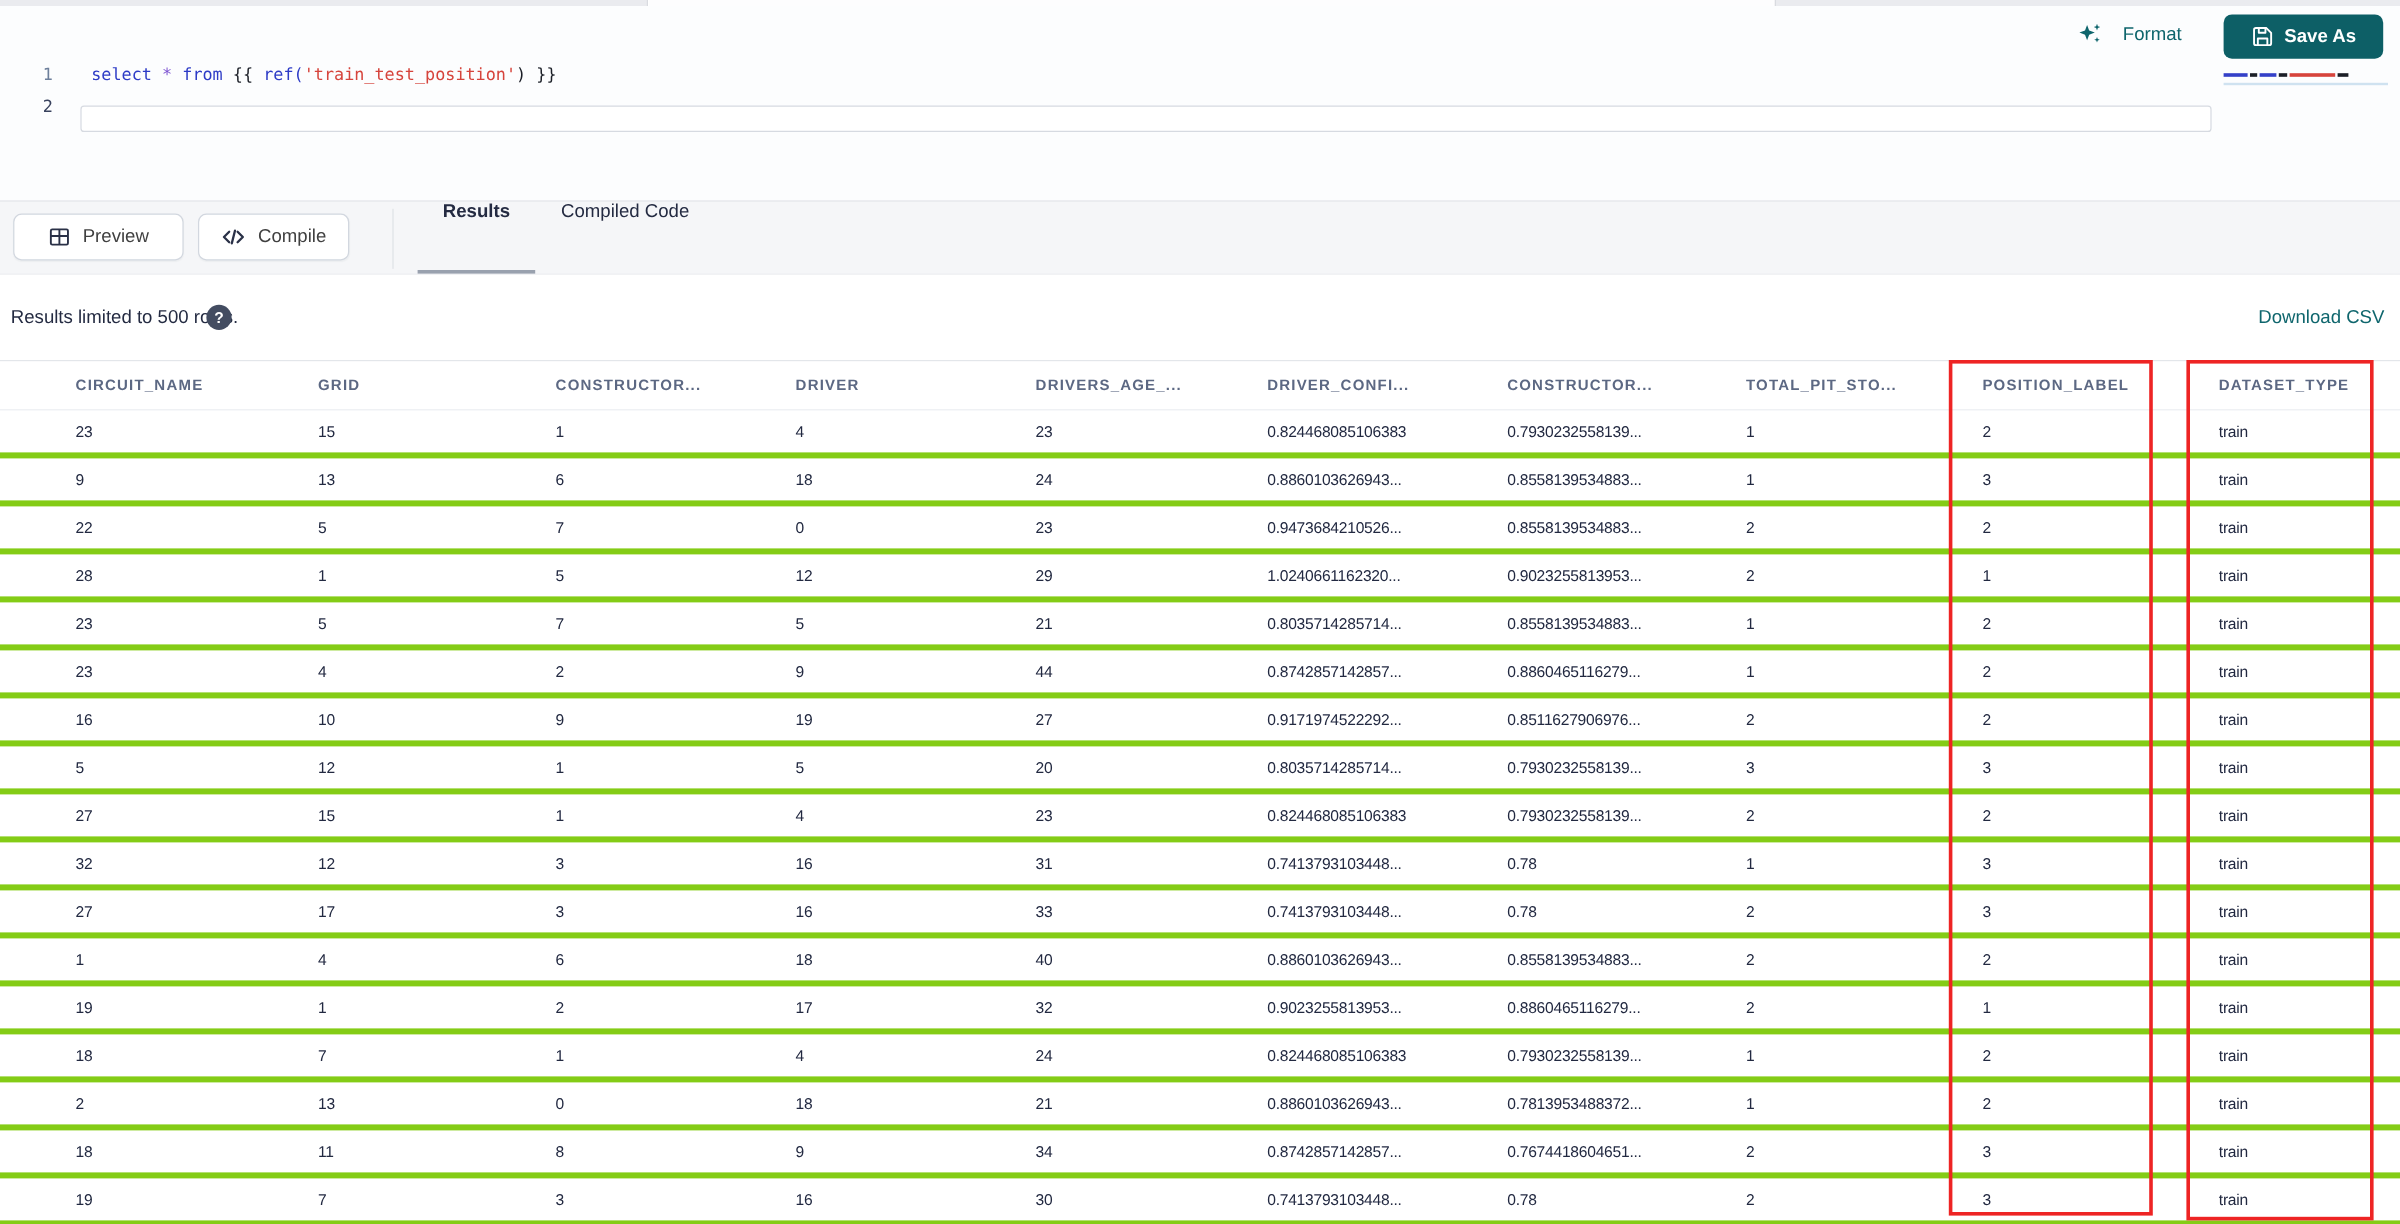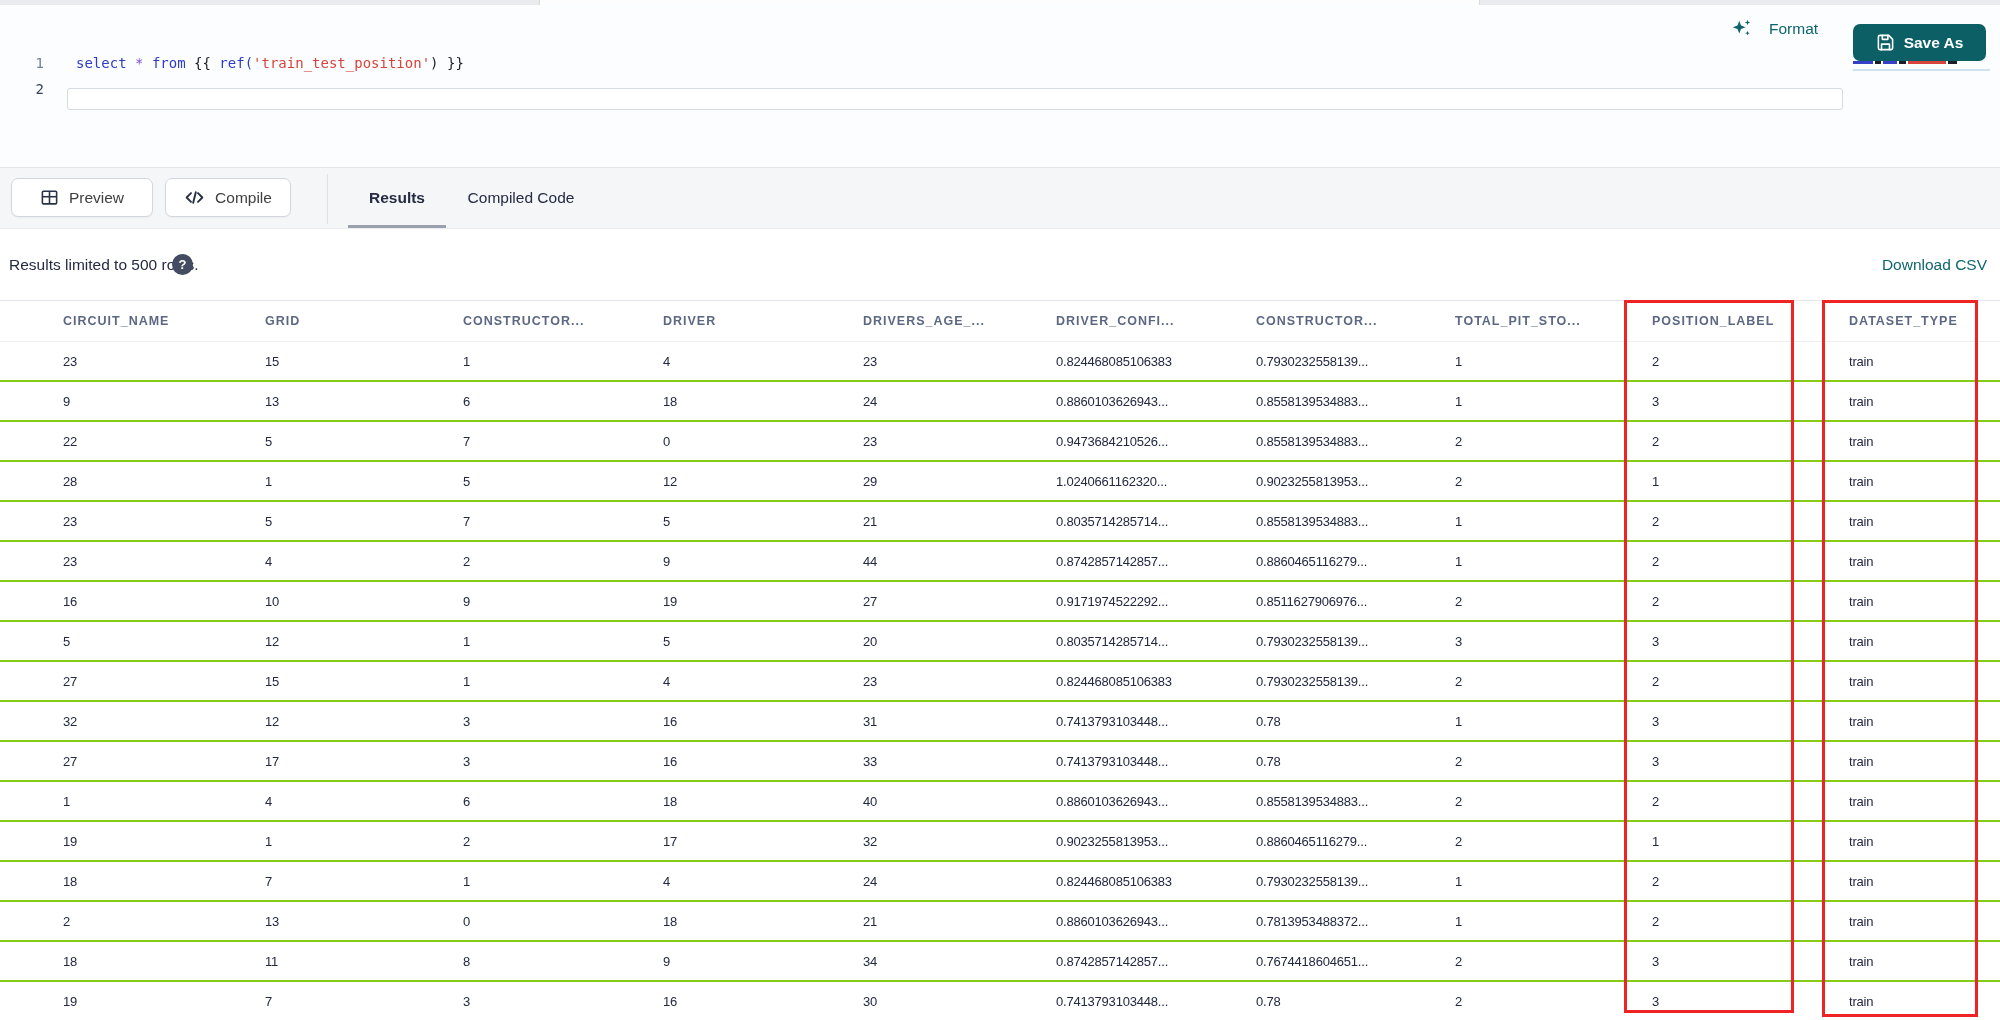"Save As" .saveas-btn { margin-top: 12px -> none }
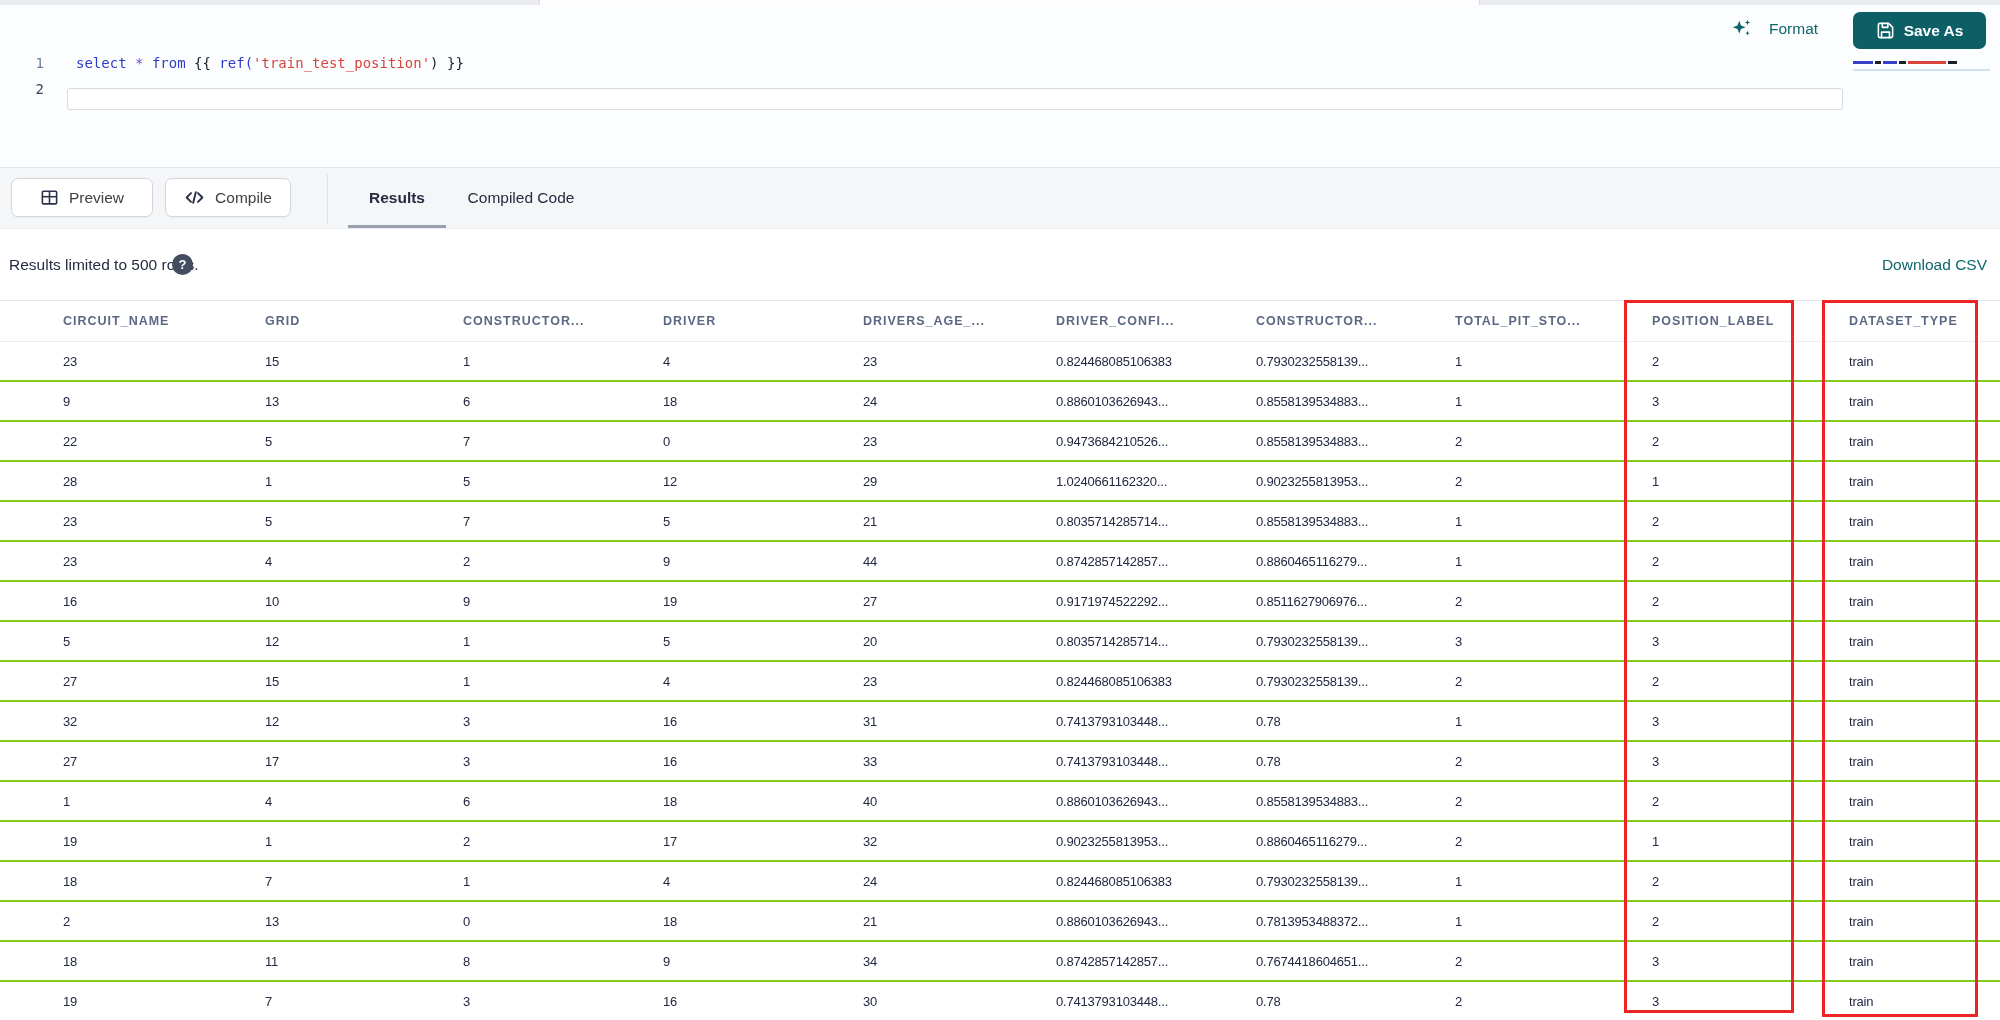"Results" .tab { align-items: center -> none }
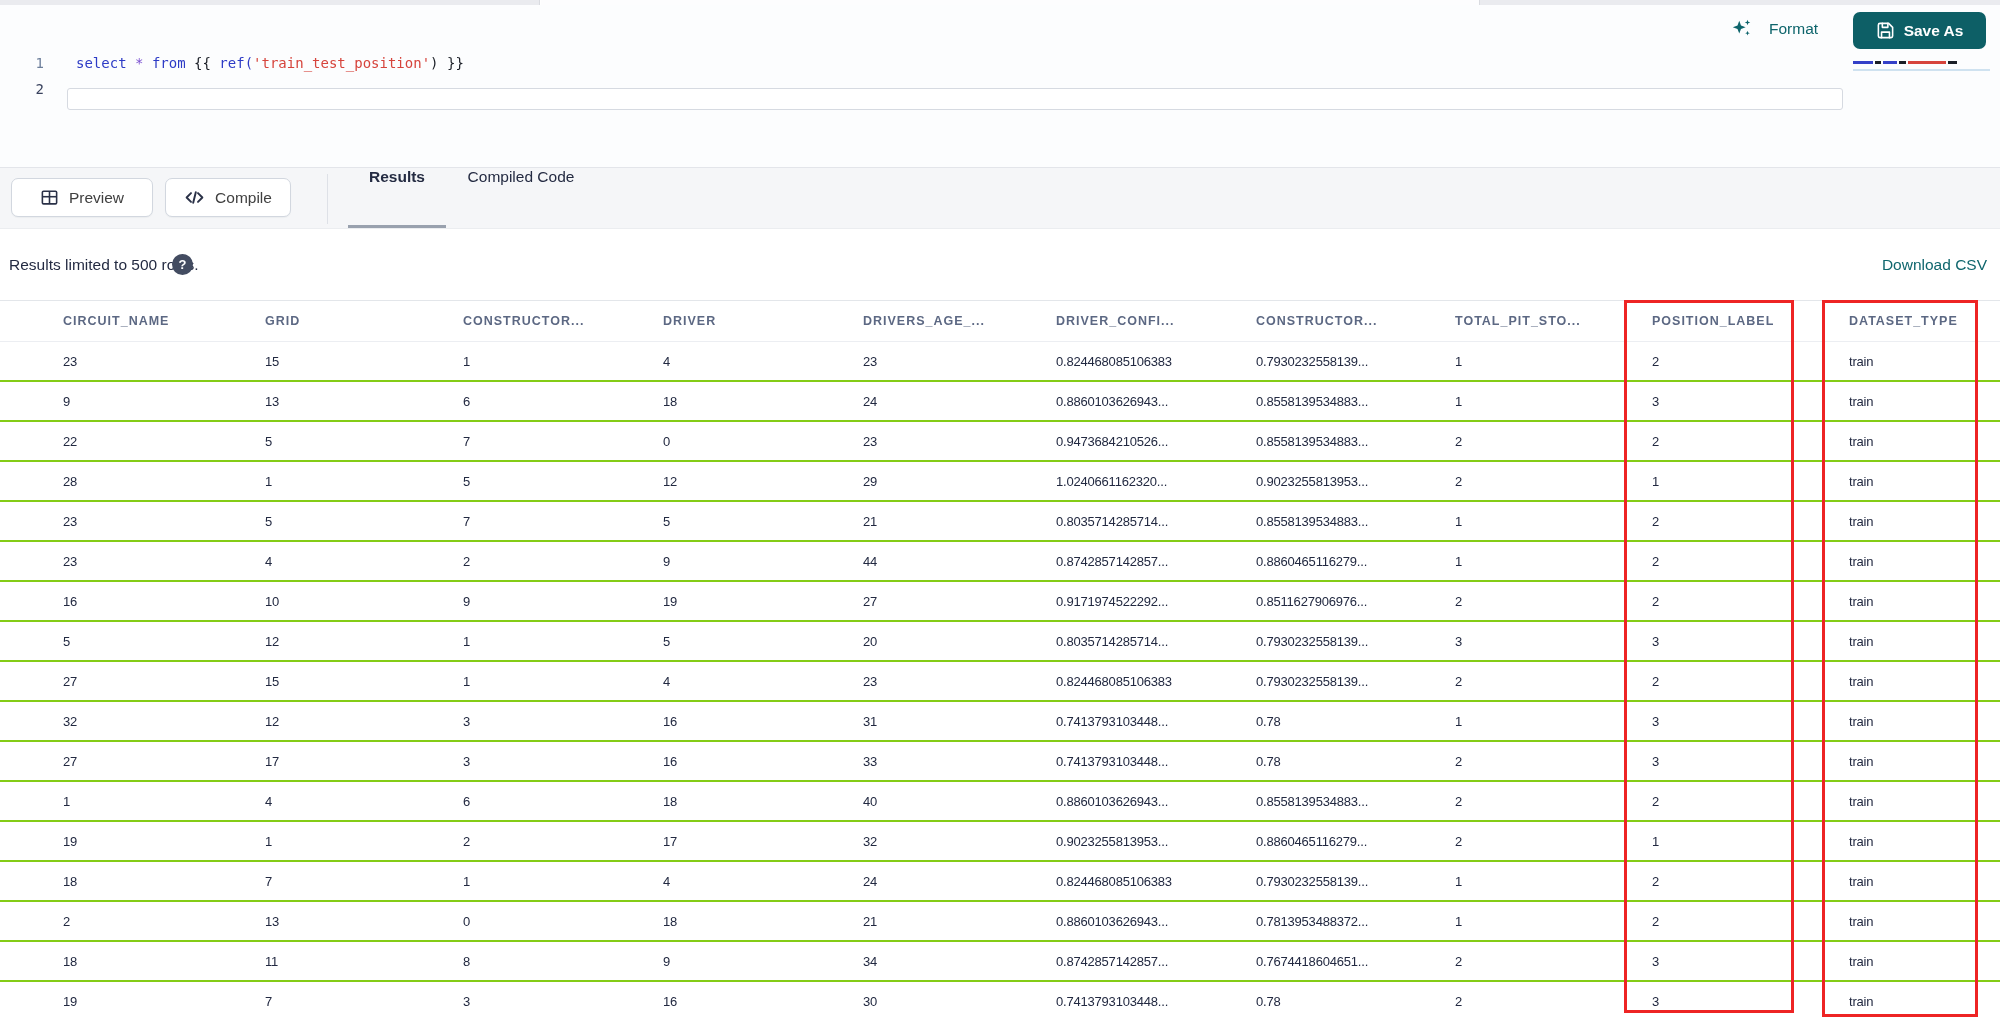"23" .tr { border-bottom: 2px solid #84cc16 -> 5px solid #84cc16 }
